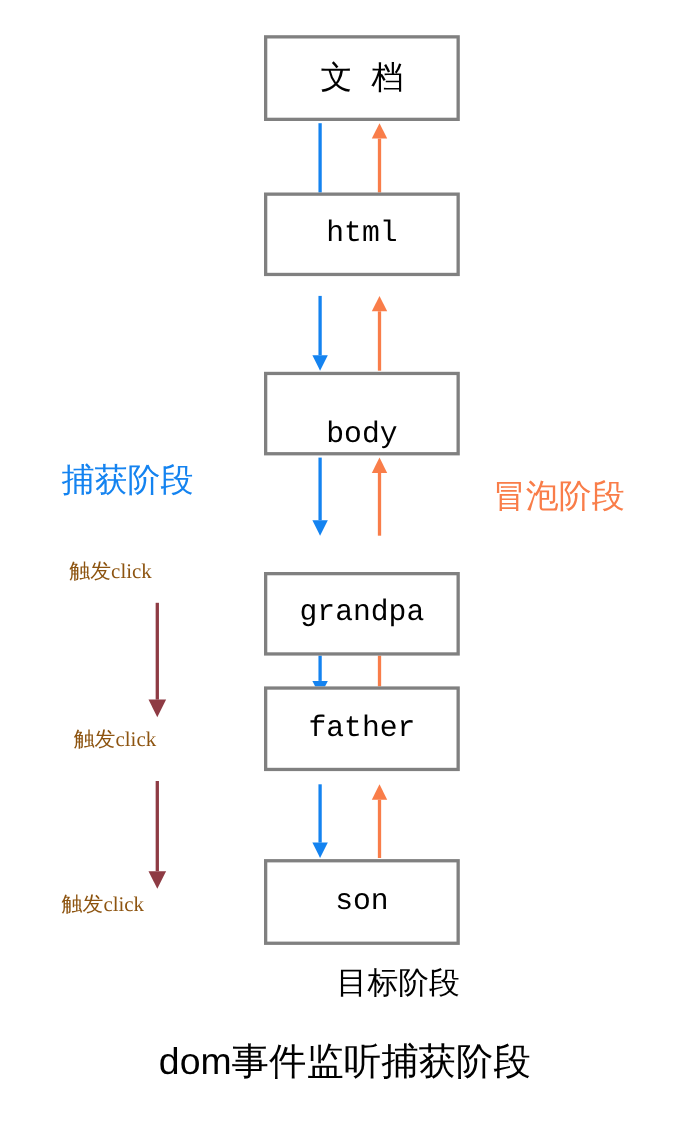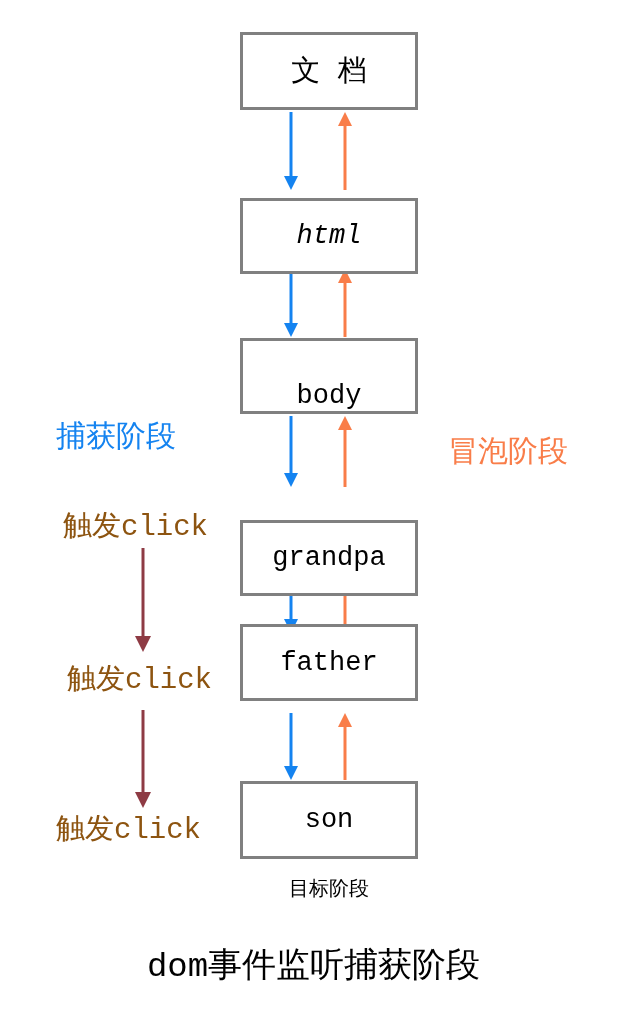"html" .node-html { font-style: italic -> none; top: 198px -> 175px }
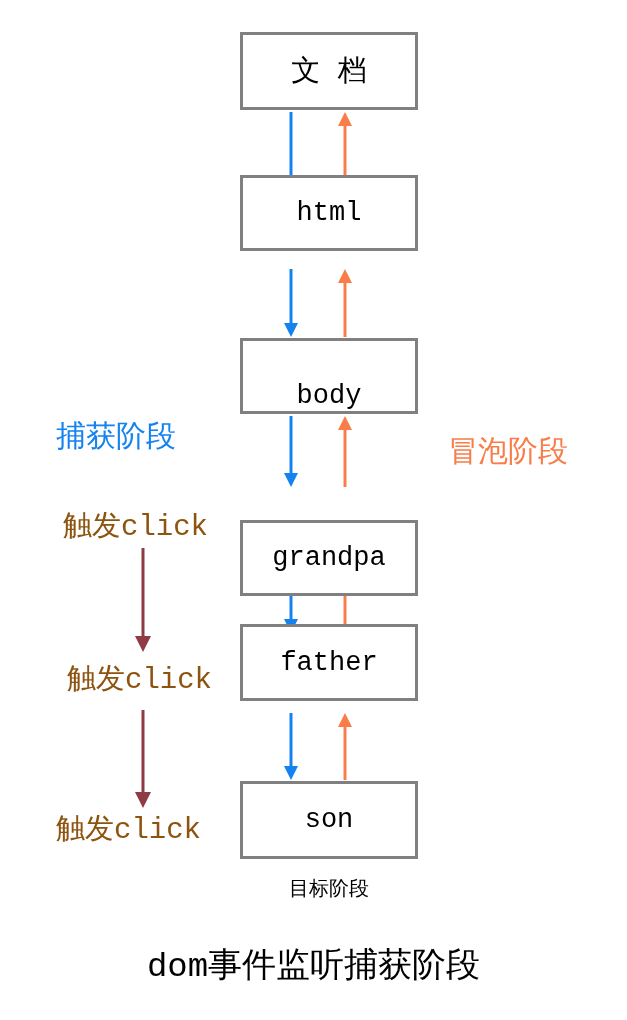"触发click" .trigger-label { font-family: Liberation Mono, monospace -> Liberation Serif, serif; font-size: 29px -> 19px }
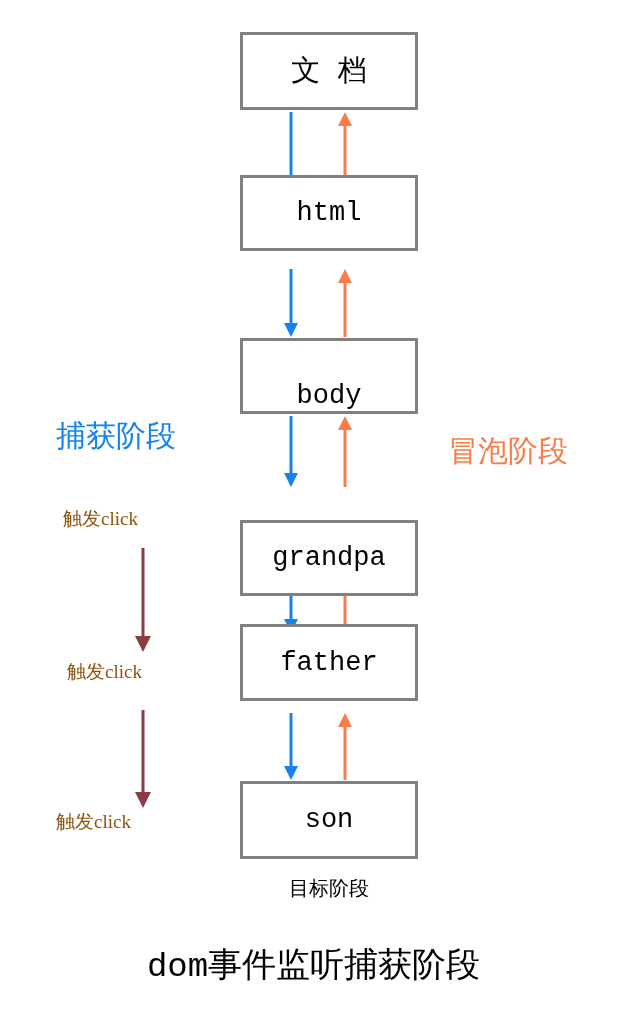"目标阶段" .target-label { font-size: 20px -> 28px; text-align: center -> right }
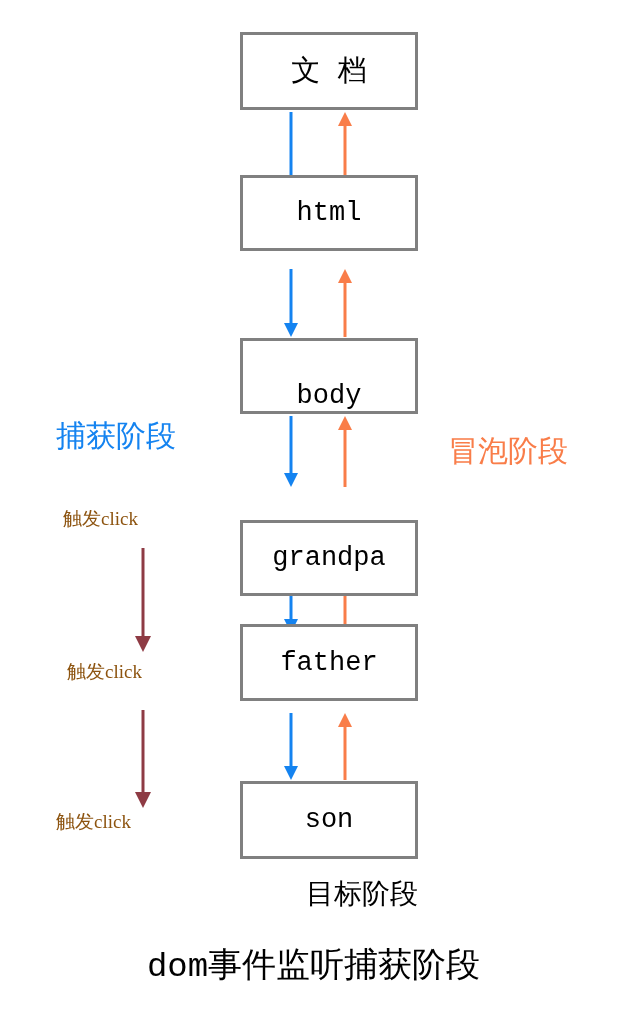"dom事件监听捕获阶段" .main-title { font-family: Liberation Mono, monospace -> Liberation Sans, sans-serif }
